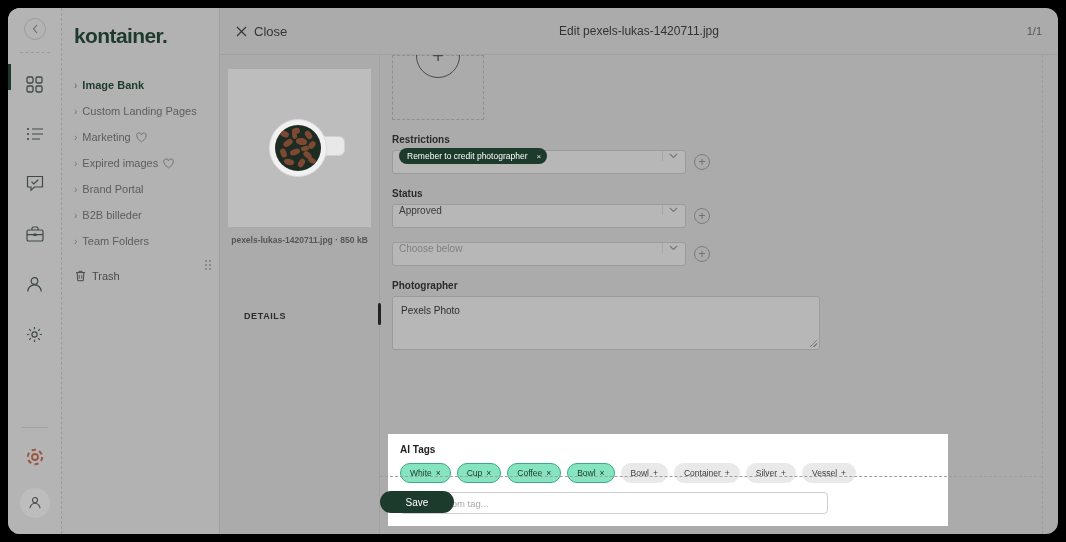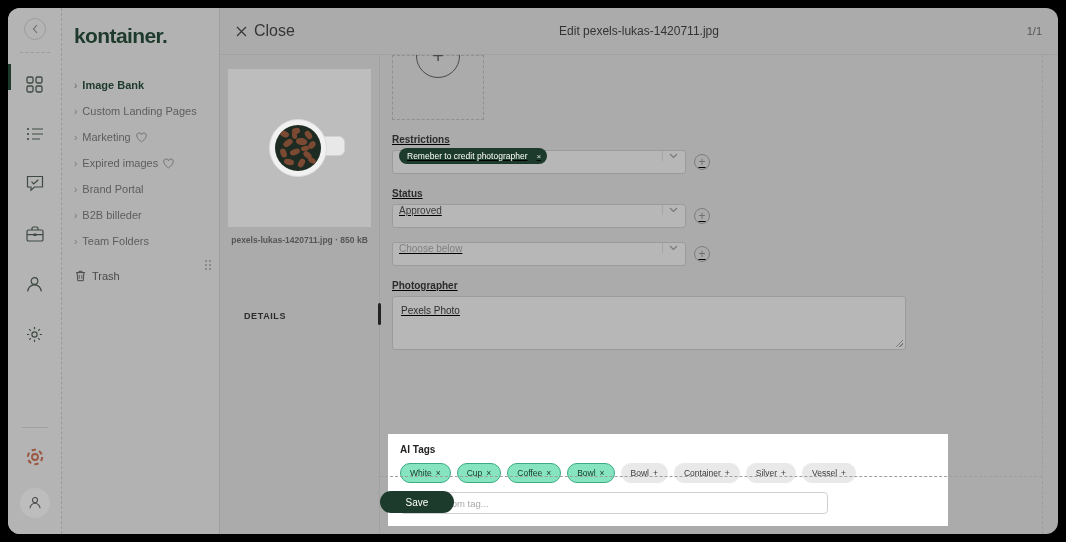"Close" .close-btn { font-size: 16px -> 13px }
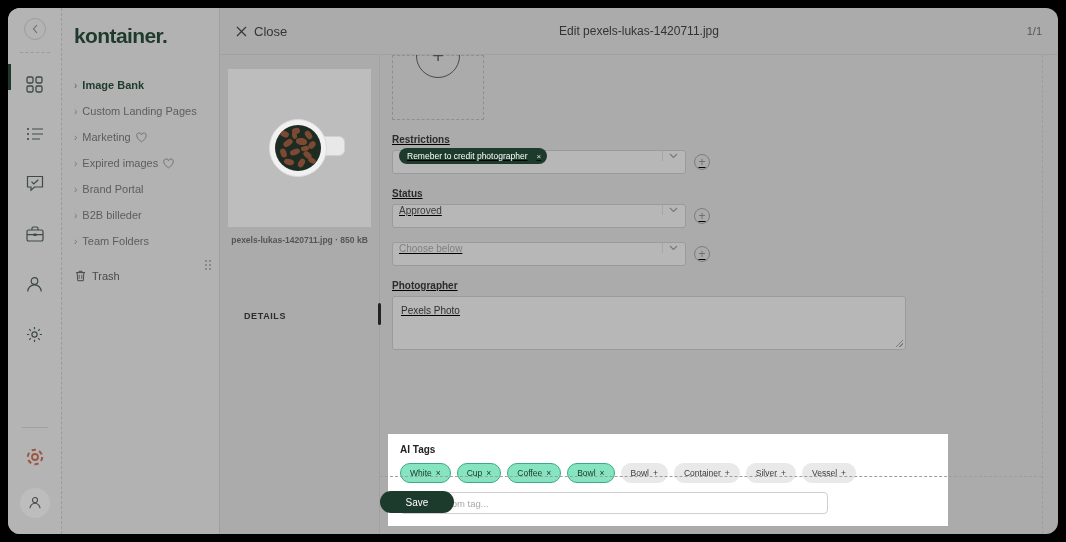"Restrictions" .field { text-decoration: underline -> none }
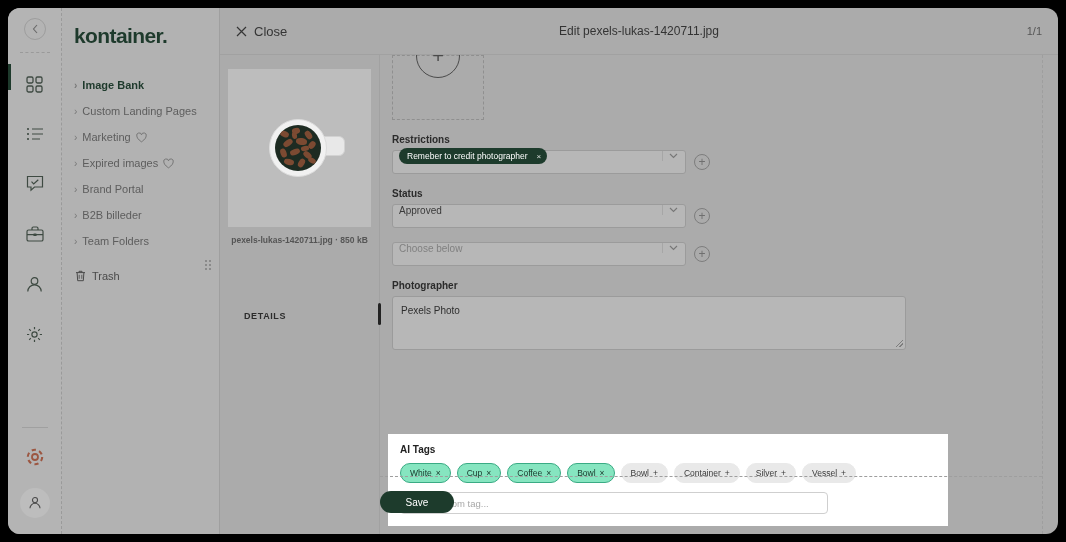"Pexels Photo" .textarea { width: 514px -> 428px }
